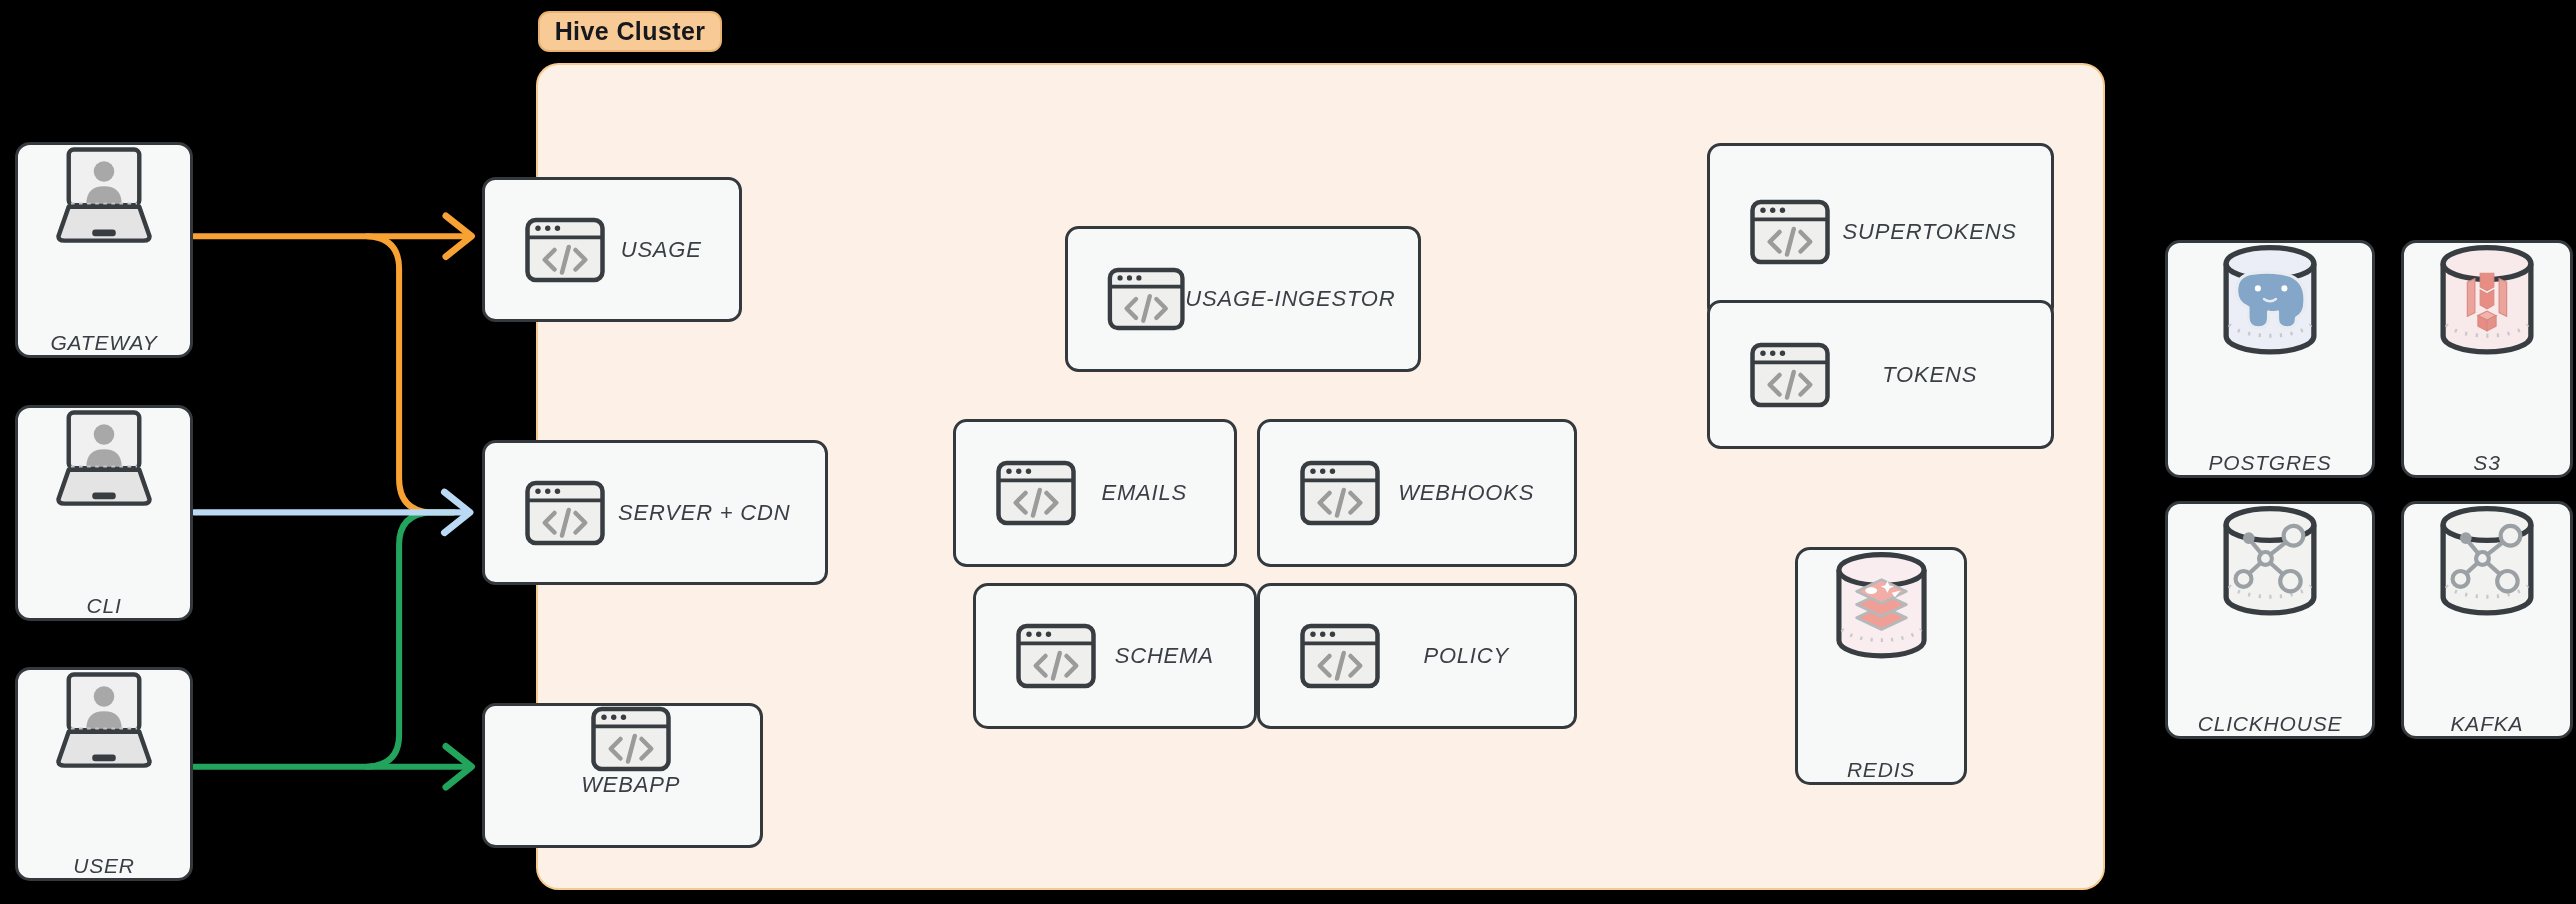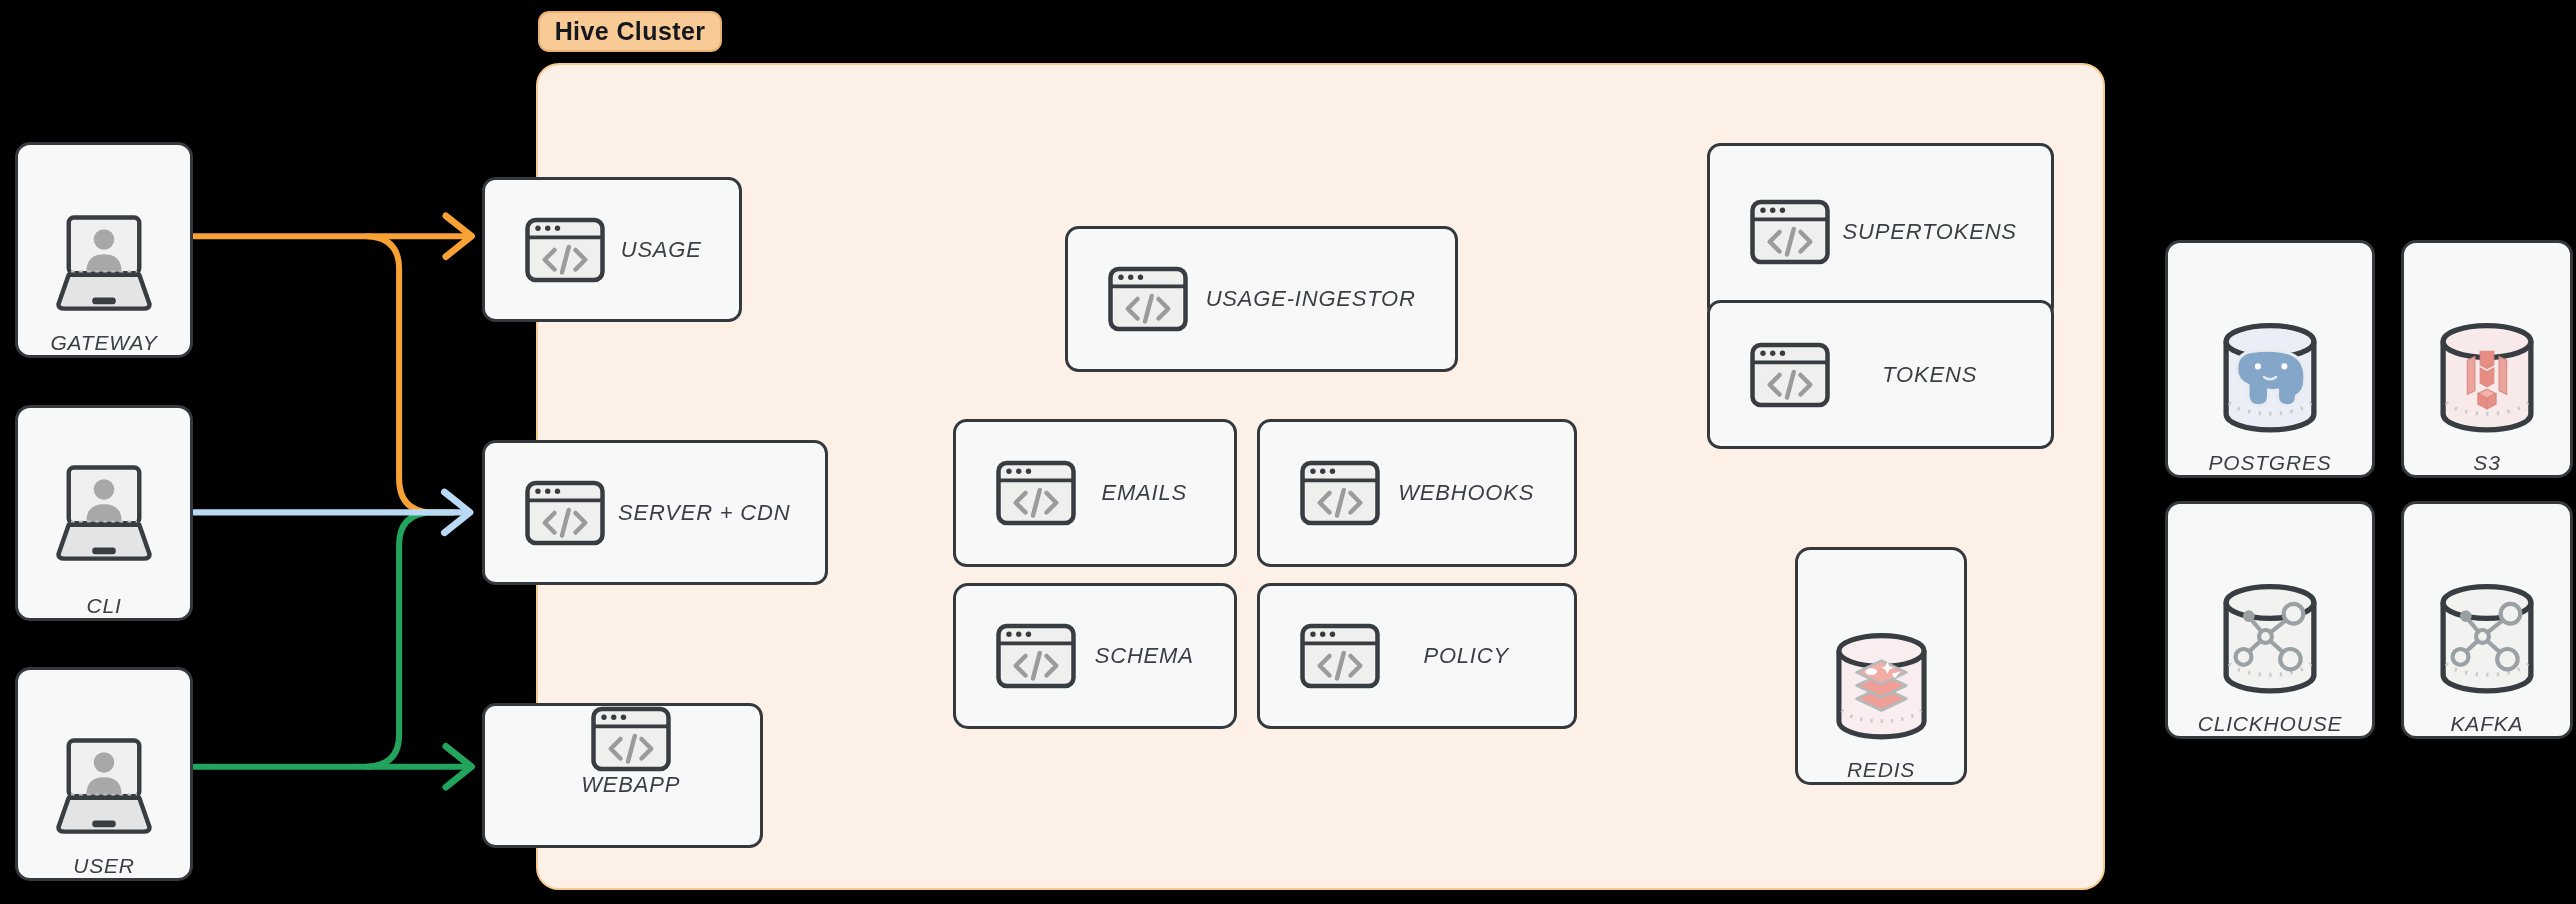"USAGE-INGESTOR" #n-usage-ingestor { width: 393px -> 356px }
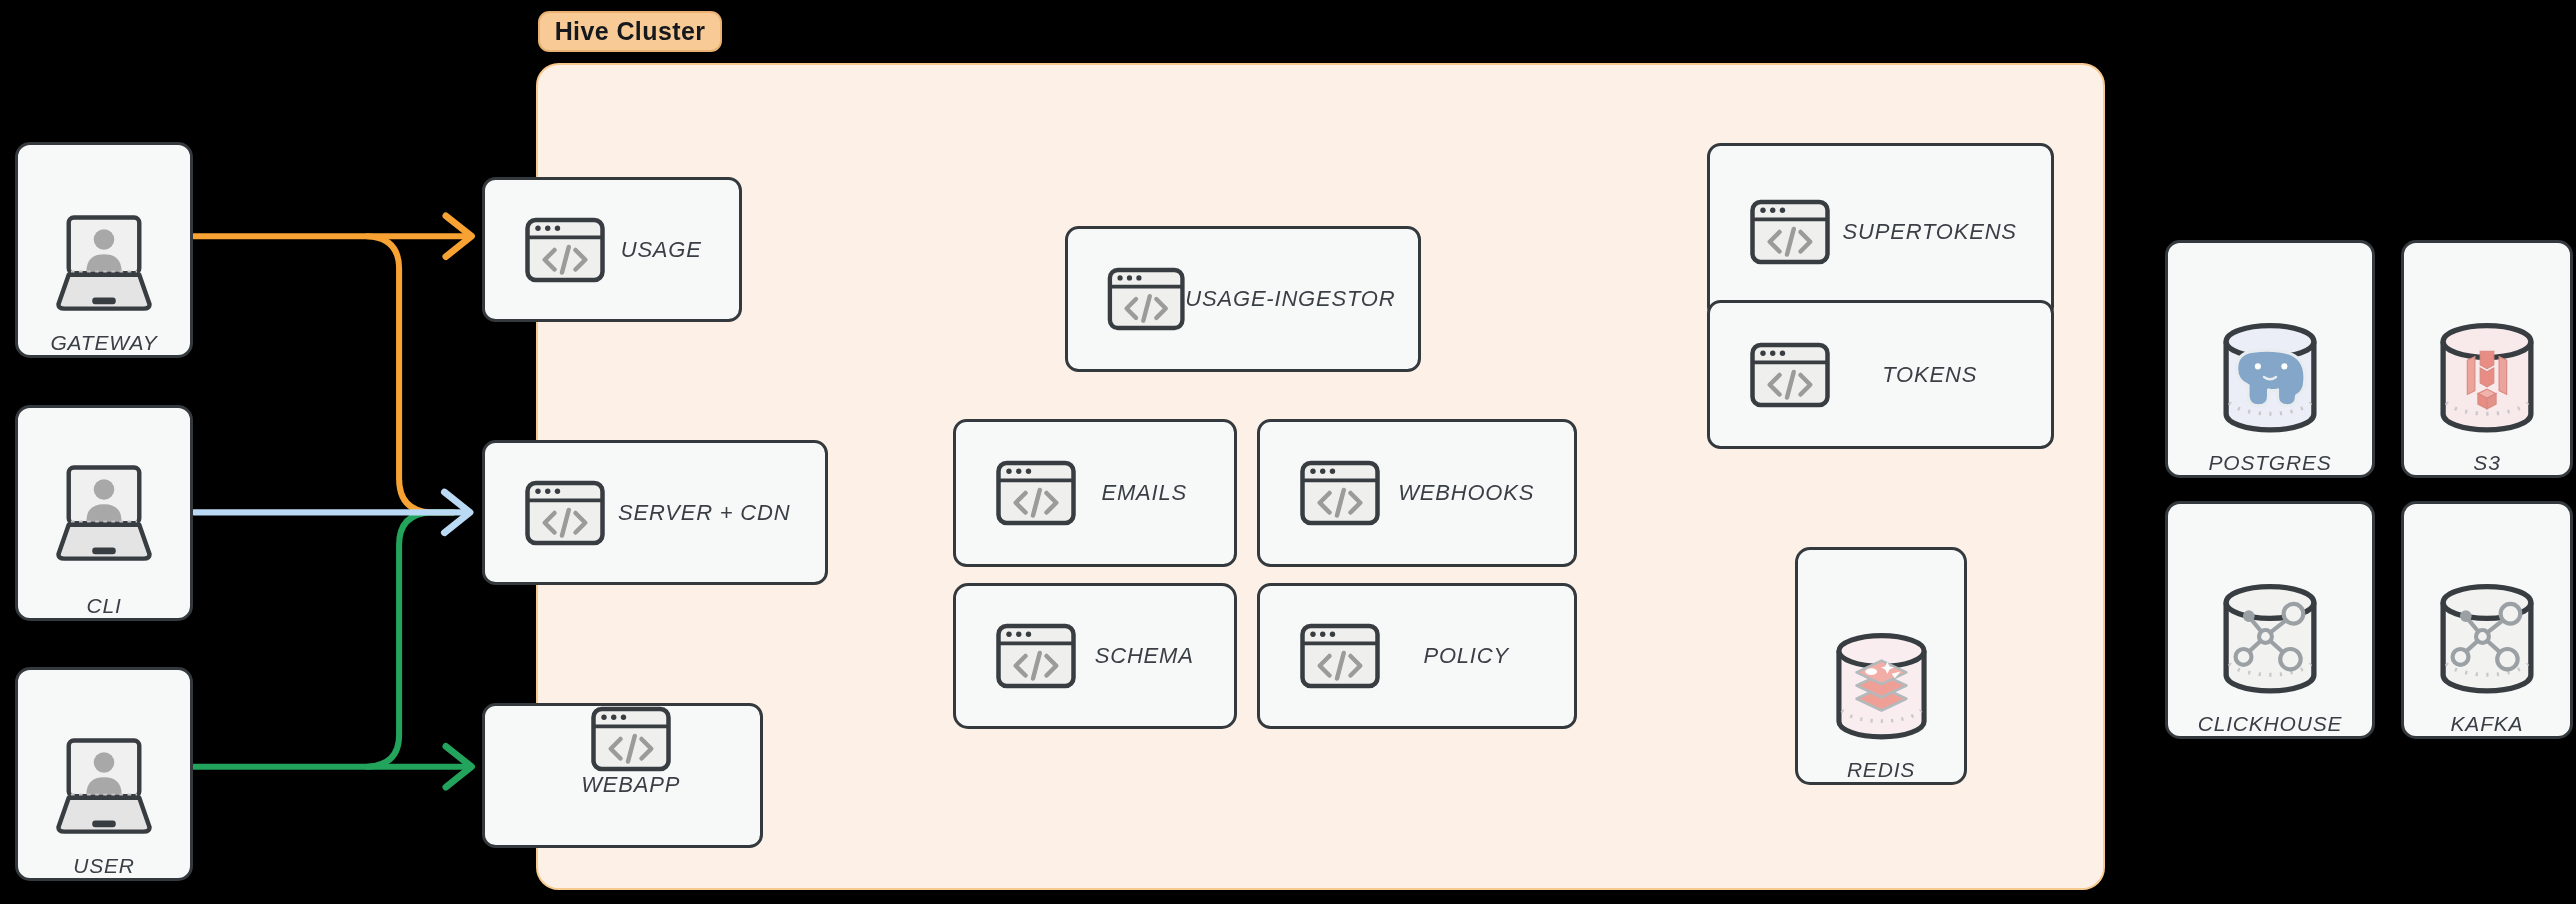"GATEWAY" .v { justify-content: flex-end -> space-between }
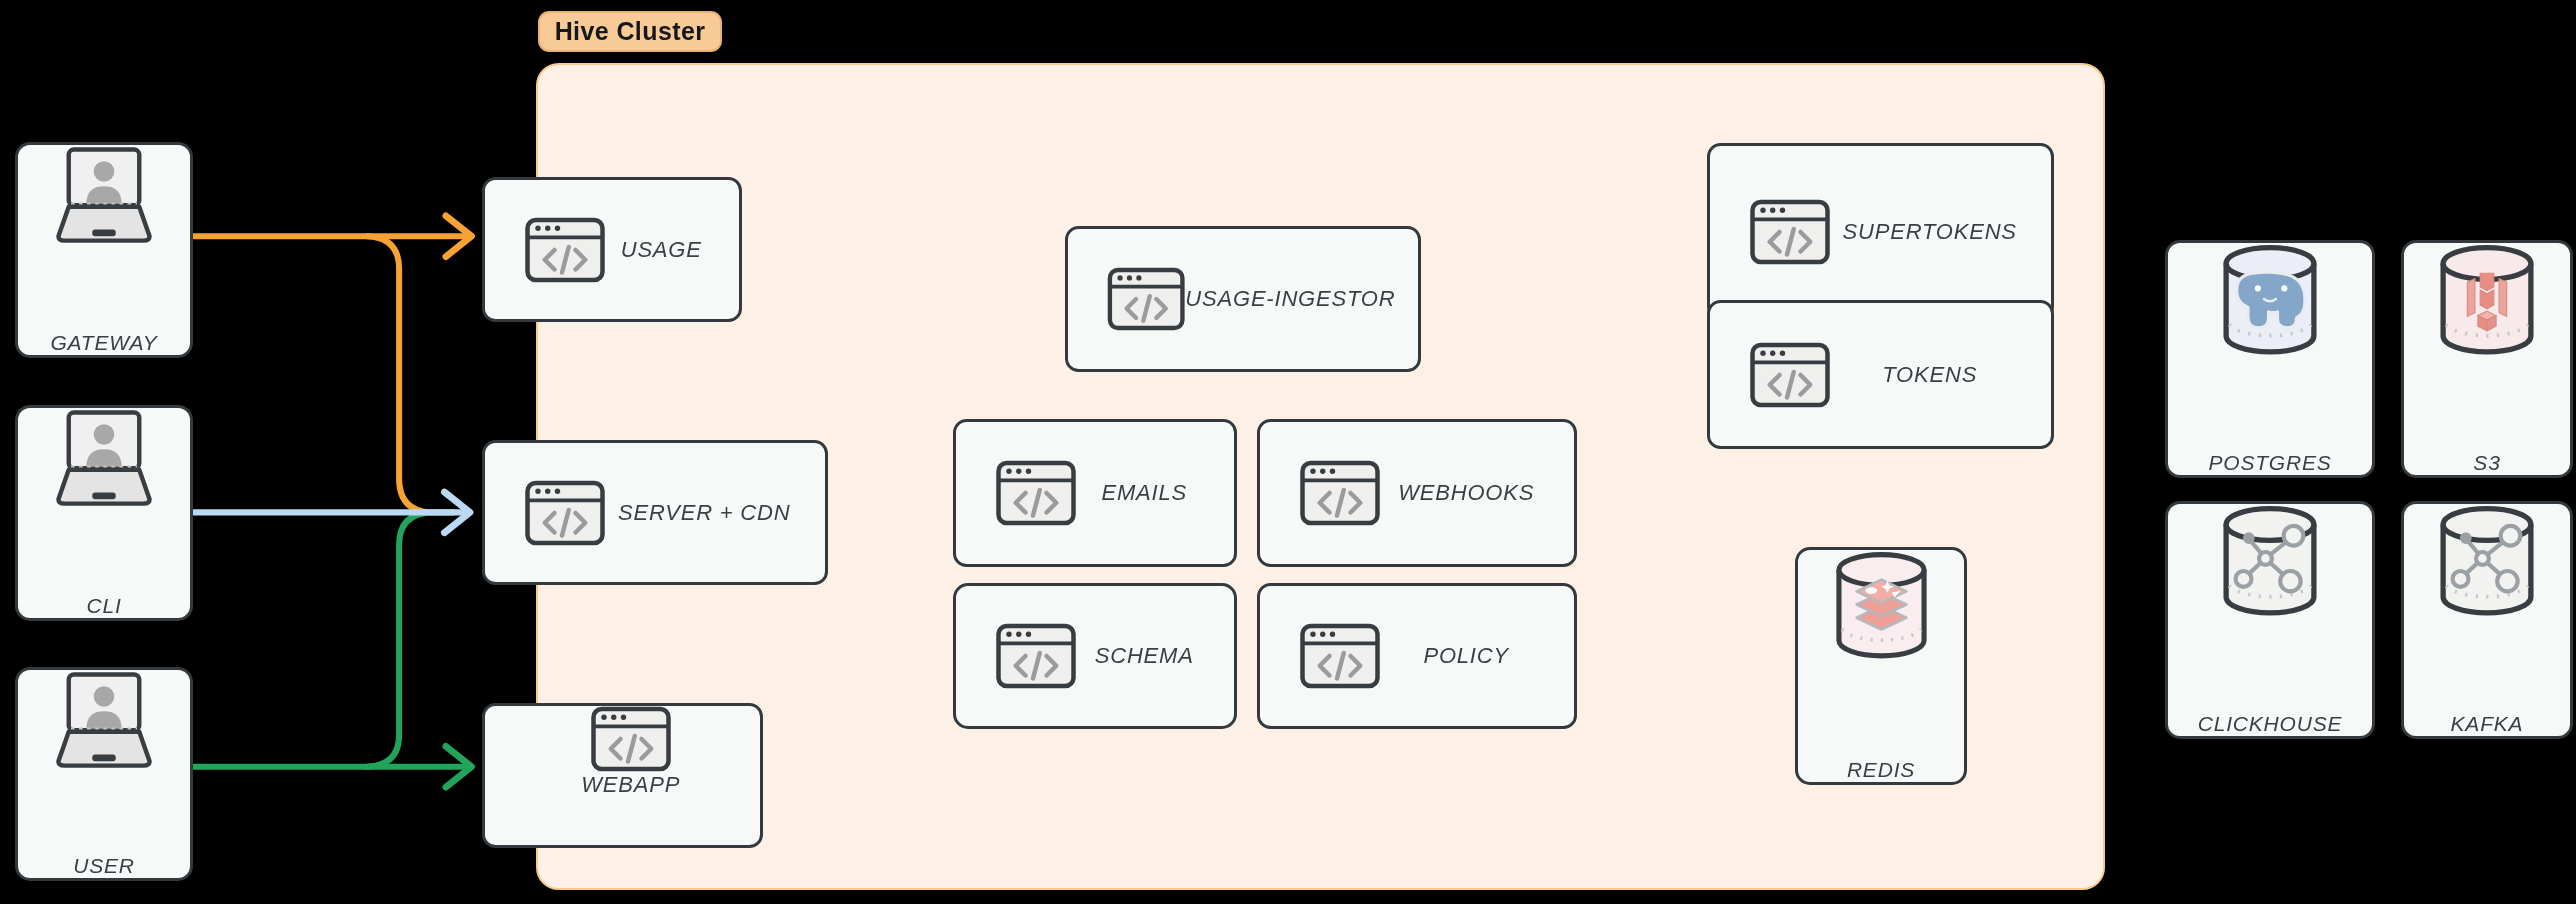"SCHEMA" #n-schema { left: 953px -> 973px }
